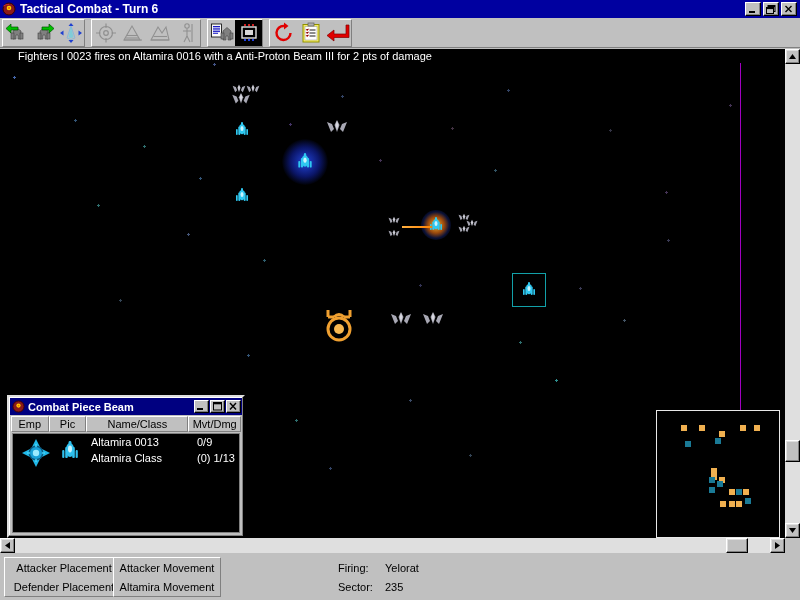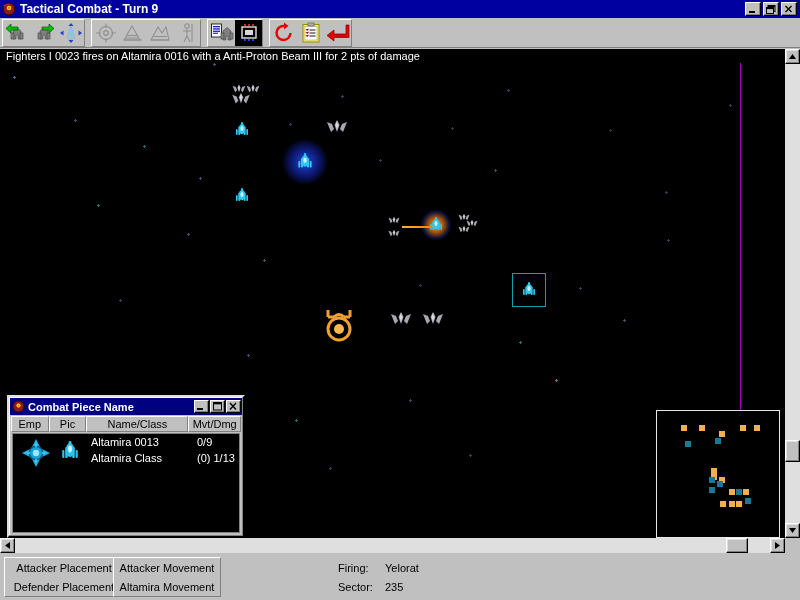"Tactical Combat - Turn 9" div.titlebar-text { text: 9 -> 6 }
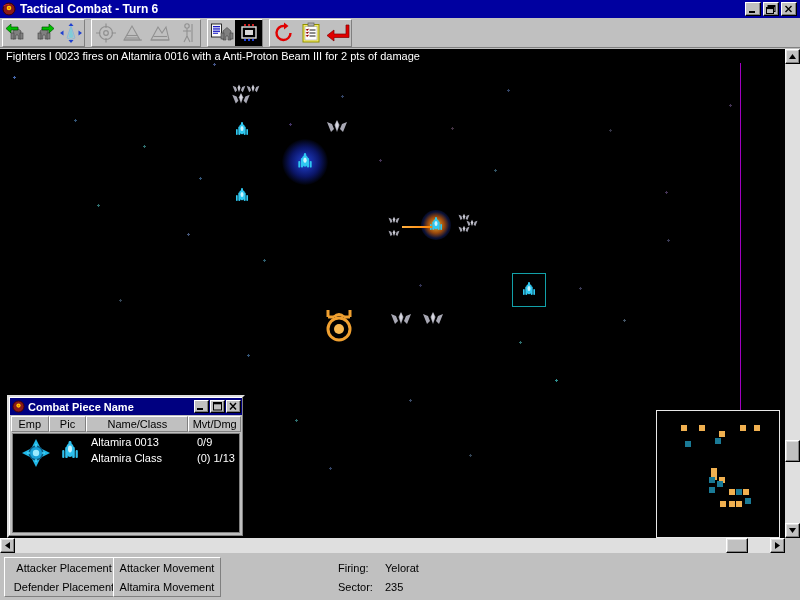"Fighters I 0023 fires on" .msgbar { padding-left: 6px -> 18px }
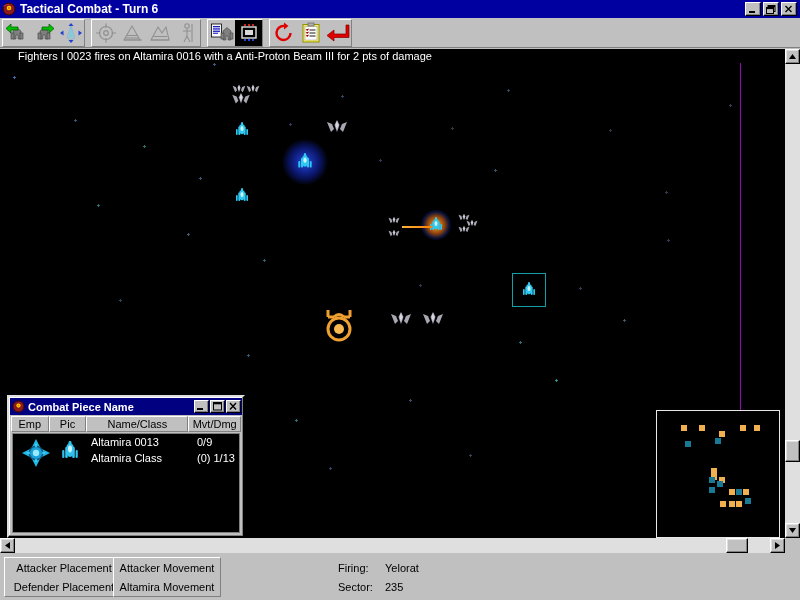"Combat Piece Name" div.cpl-title-text { text: Name -> Beam }
